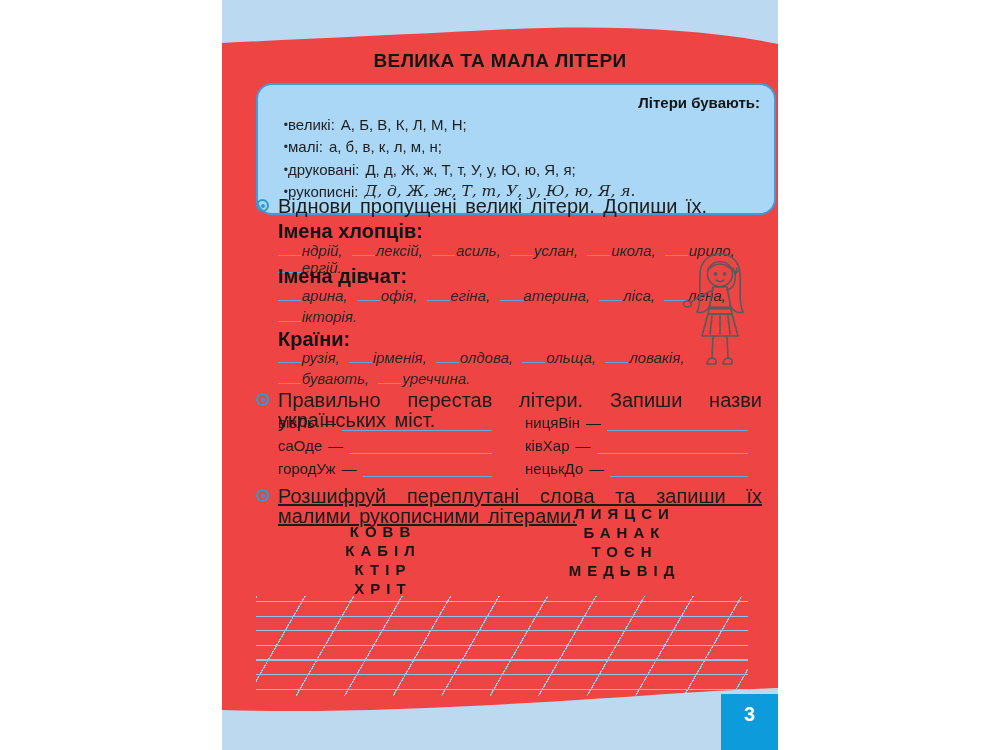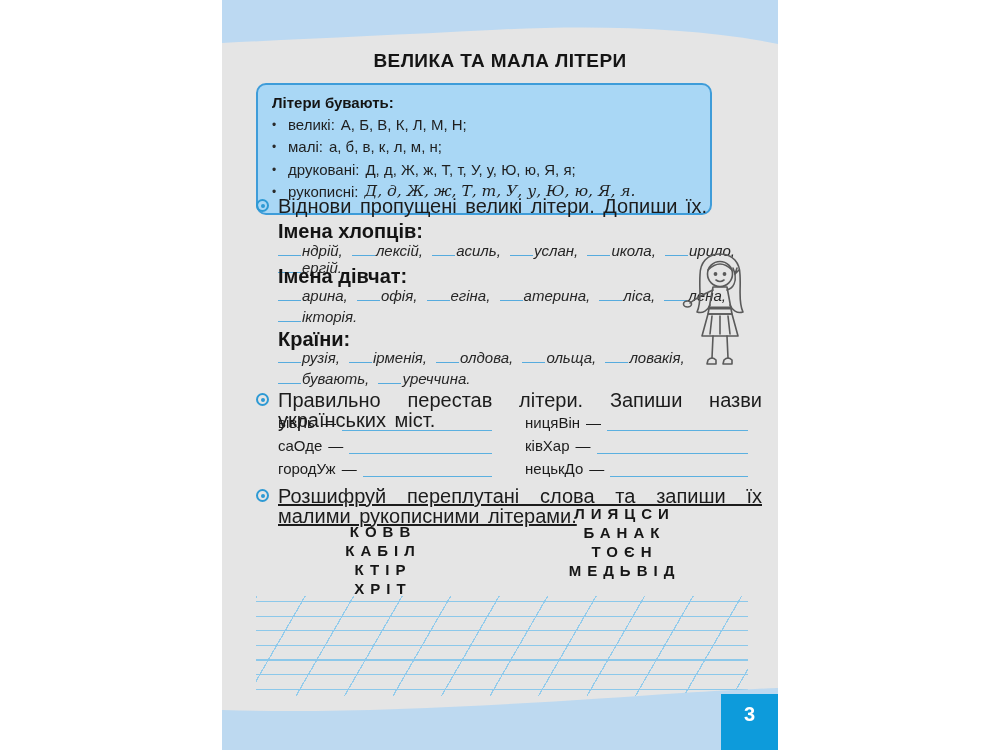"ВЕЛИКА ТА МАЛА ЛІТЕРИ" .page { background: #e5e5e5 -> #ef4444 }
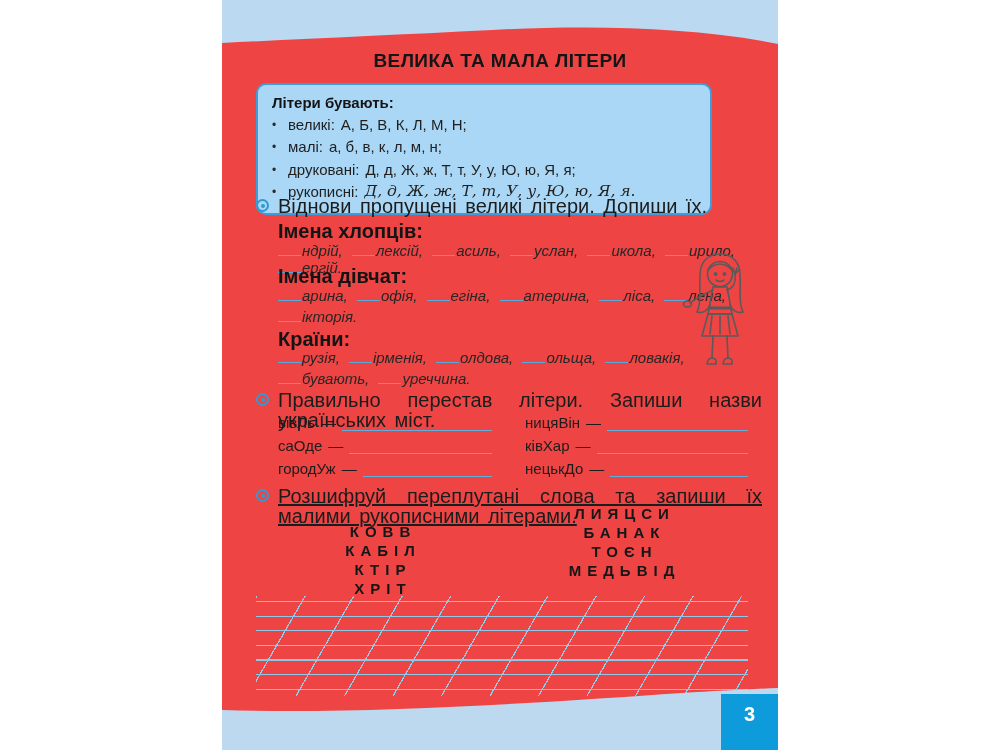"Літери бувають:" .info-box { border-radius: 10px -> 16px; text-align: none -> right; width: 456px -> 520px }
